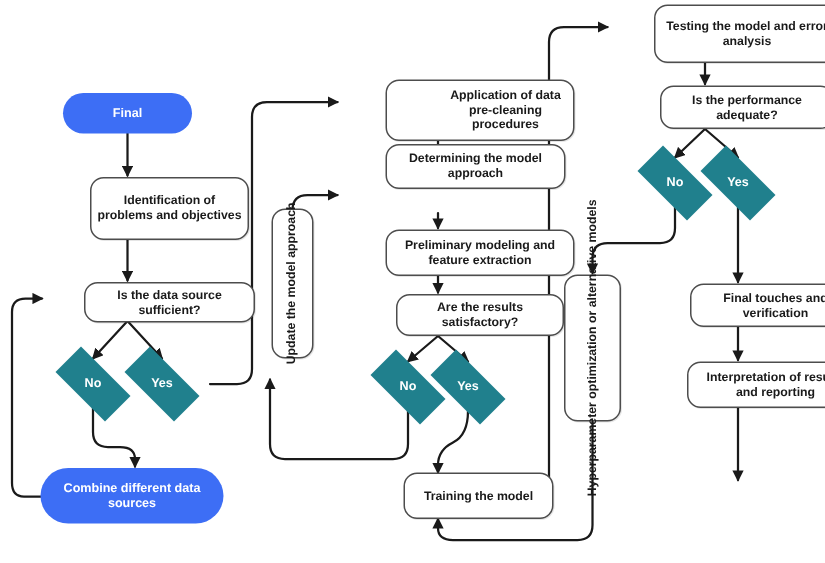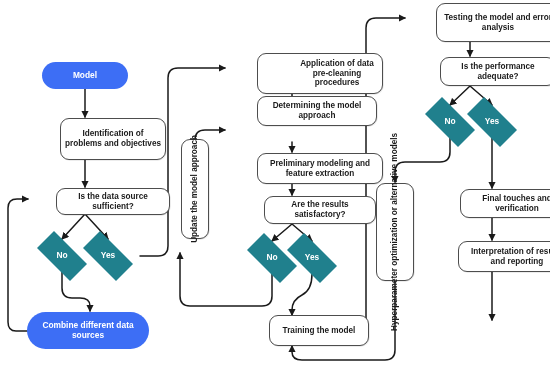"Model" span { text: Model -> Final }
